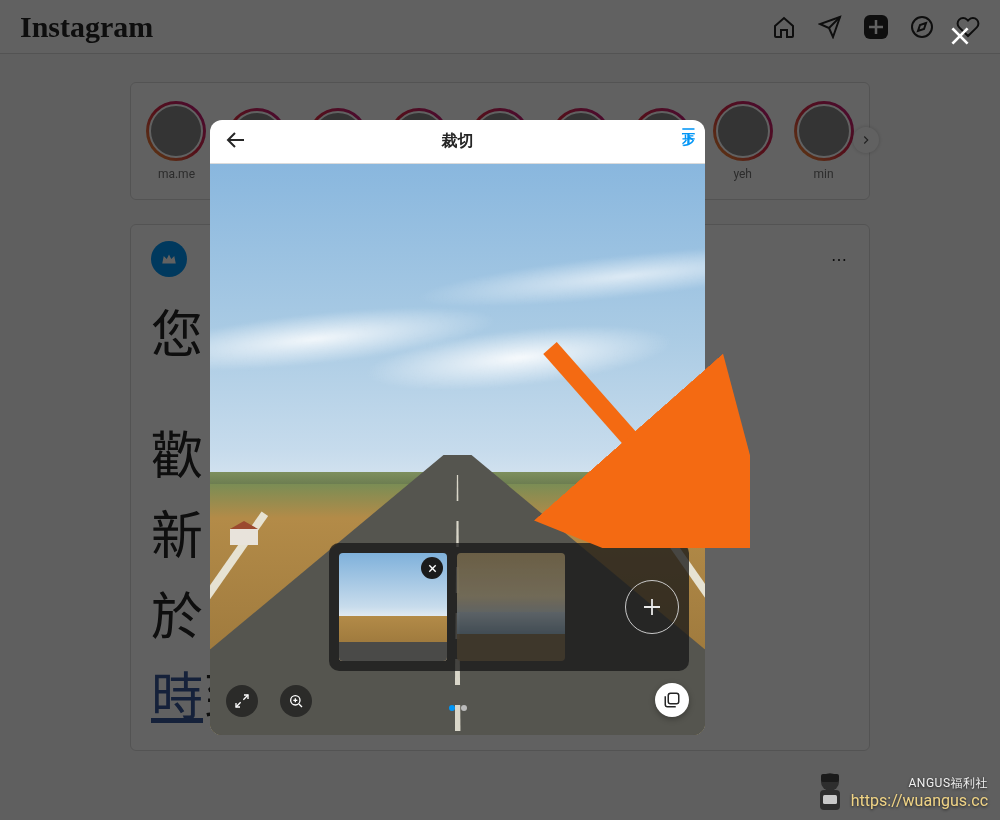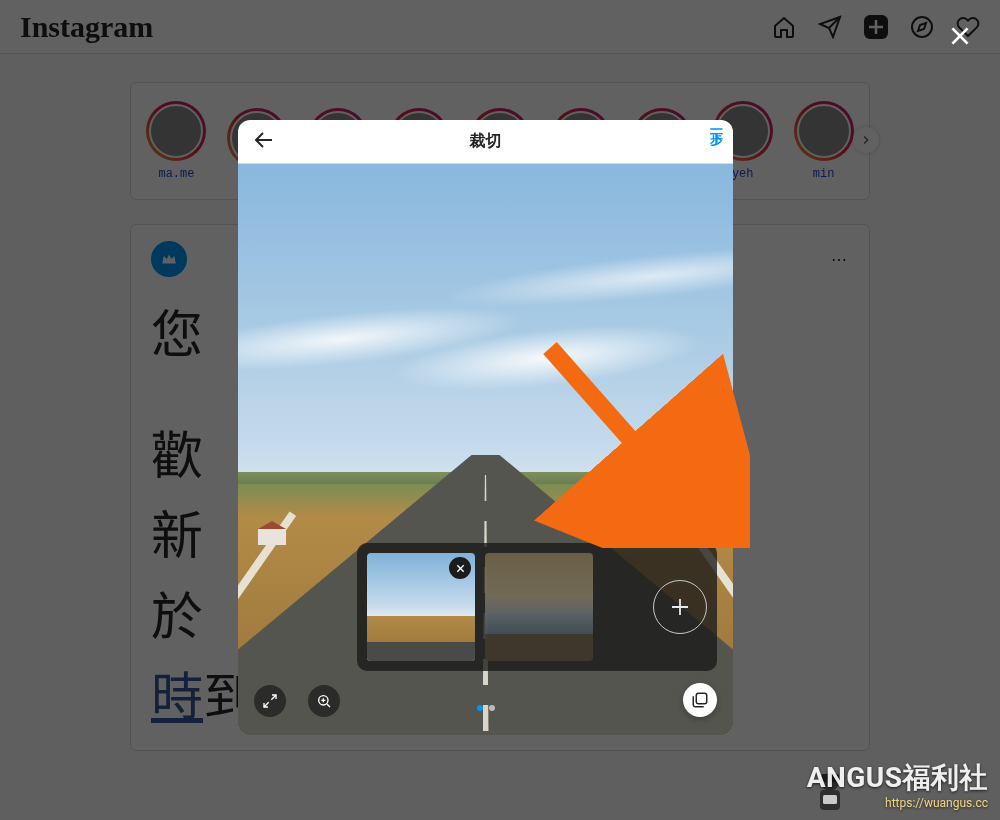"裁切" .modal { margin-left: 28px -> none }
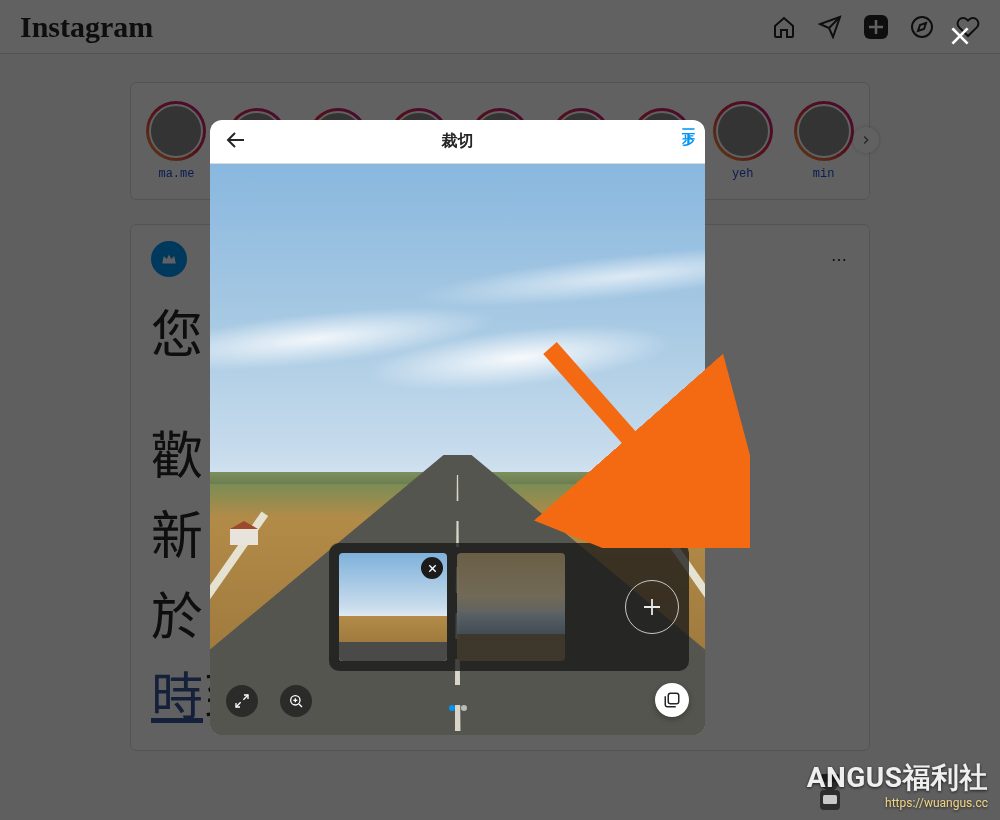"ma.me" .story-name { color: #1d4ed8 -> #737373; font-family: Liberation Mono, monospace -> none }
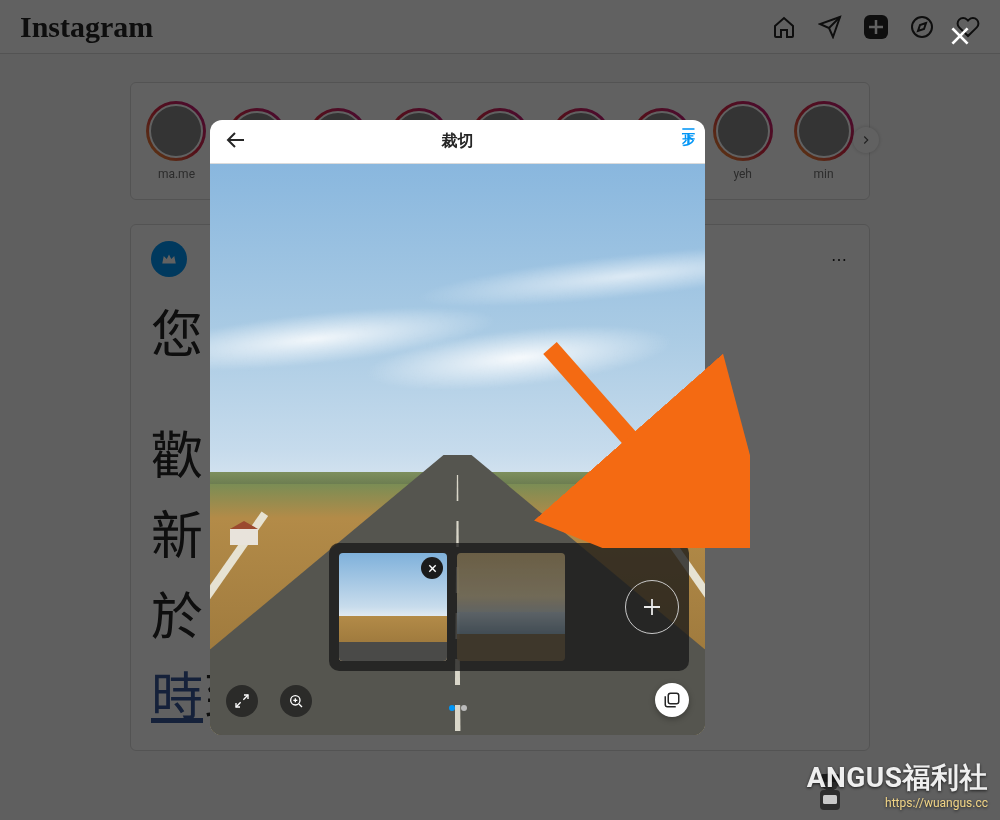"ANGUS福利社" .watermark .t1 { font-size: 28px -> 12px; font-weight: 700 -> 400 }
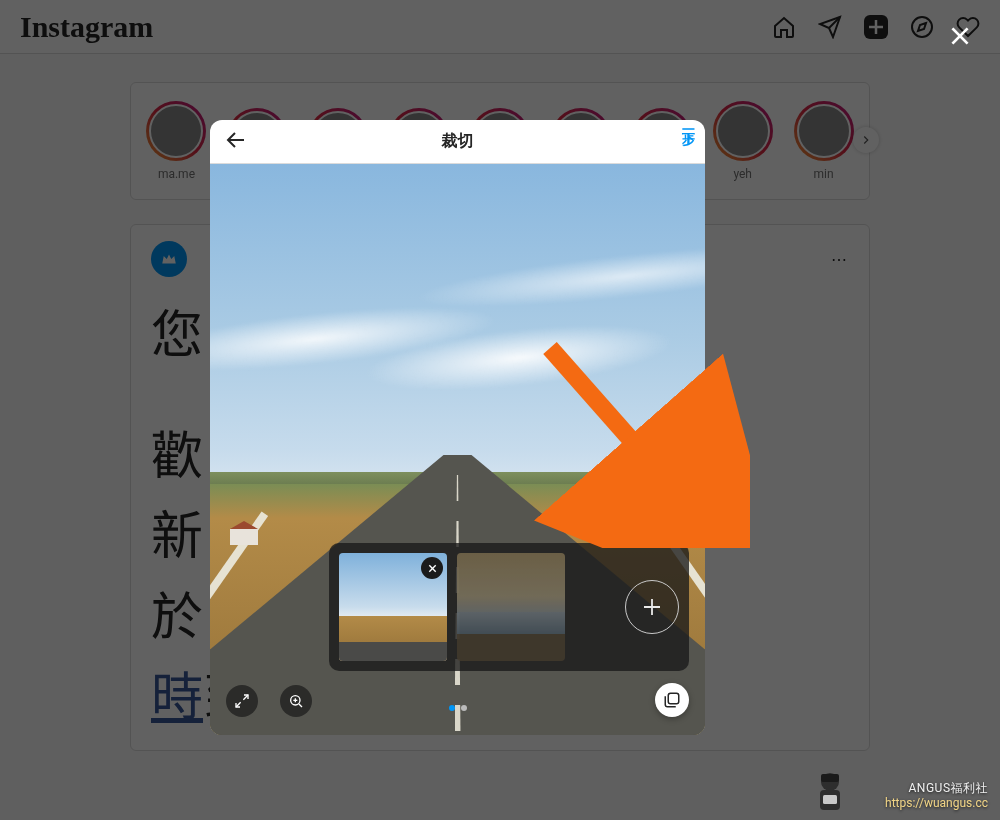"https://wuangus.cc" .watermark .t2 { font-size: 12px -> 16px }
